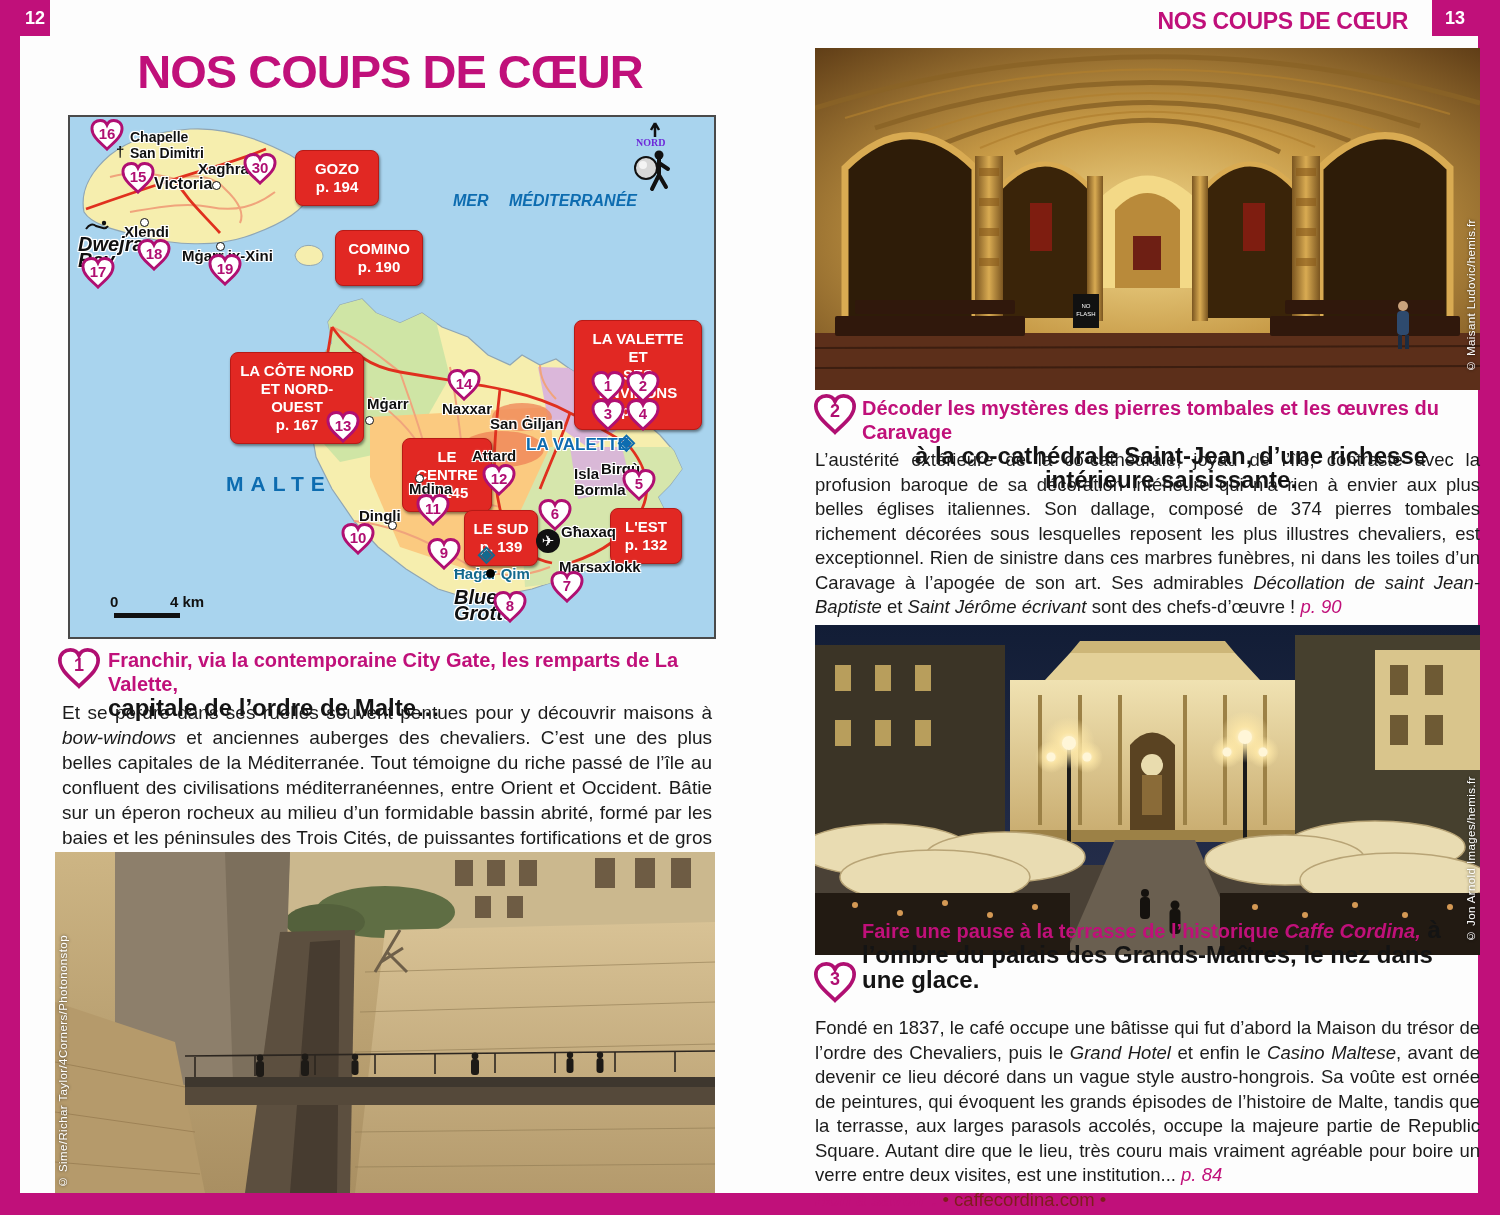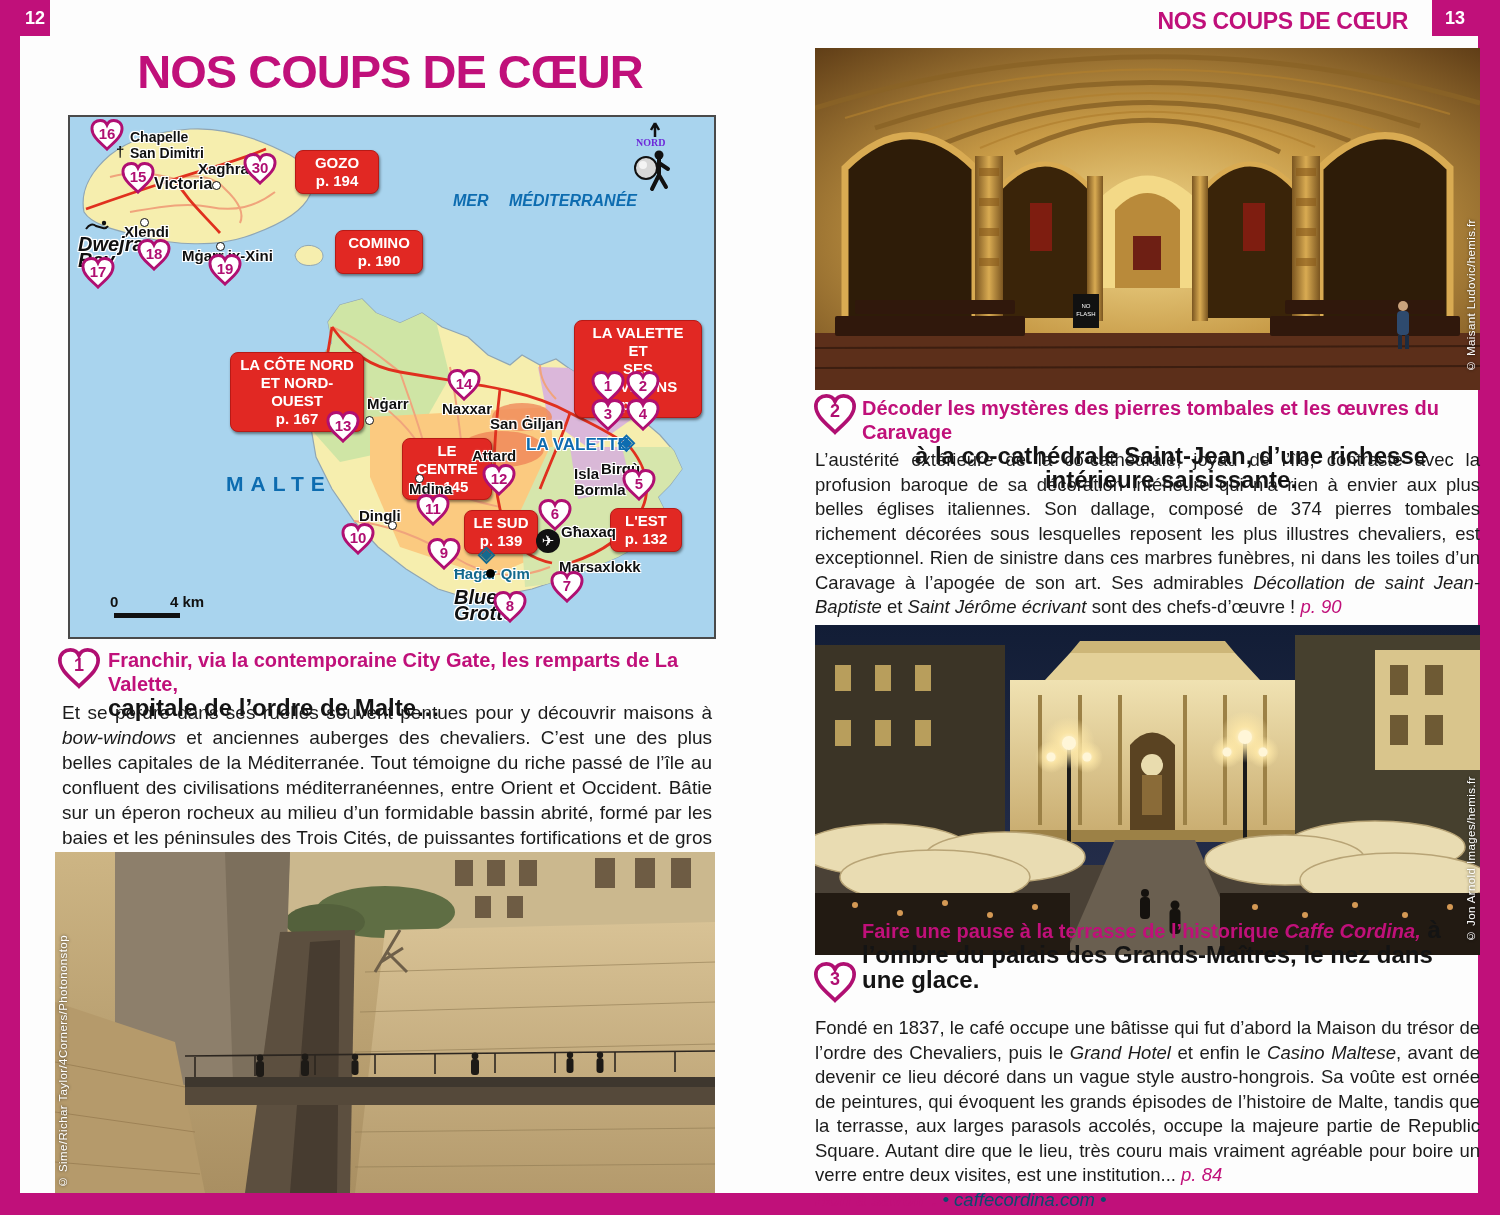"GOZO" .mapbox { padding: 3px 7px -> 9px 7px }
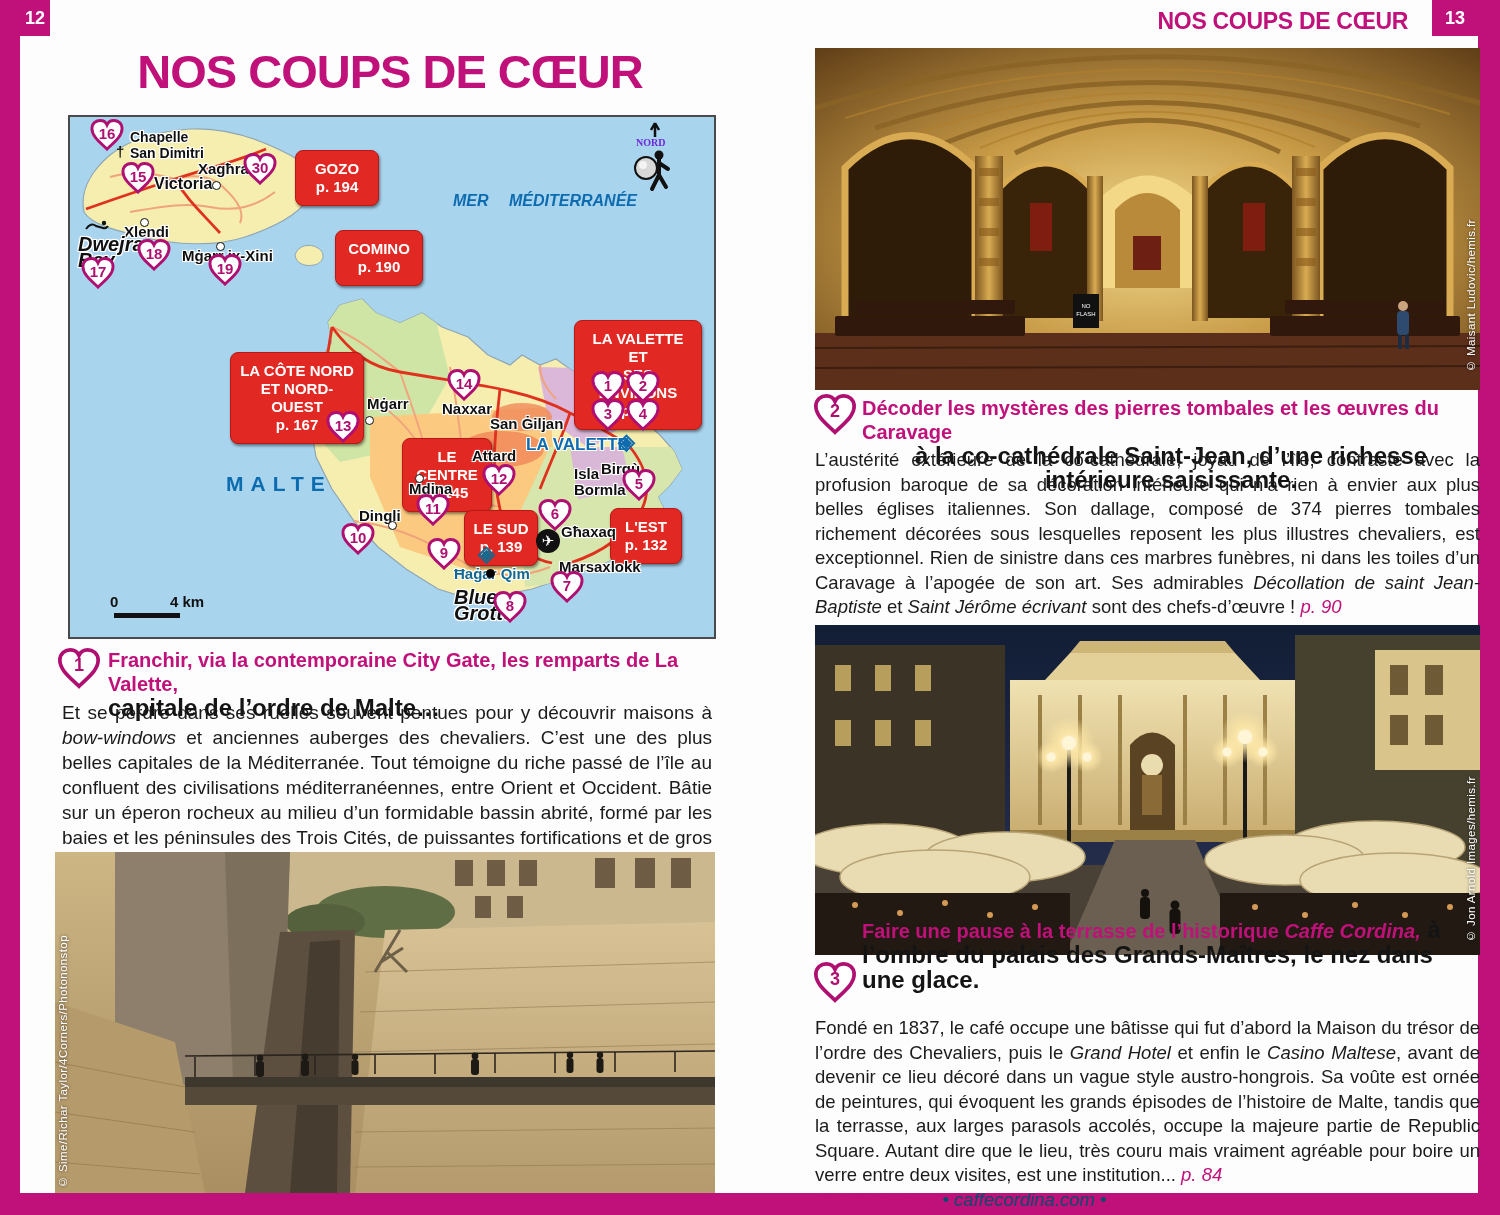"• caffecordina.com •" .bonlink { color: #0c4a6e -> #7f1d1d; font-style: italic -> none }
